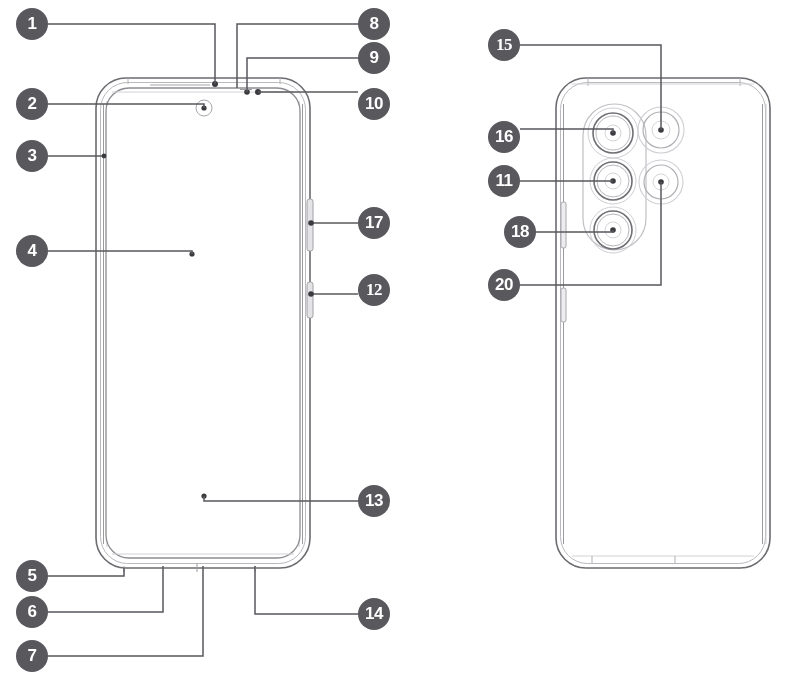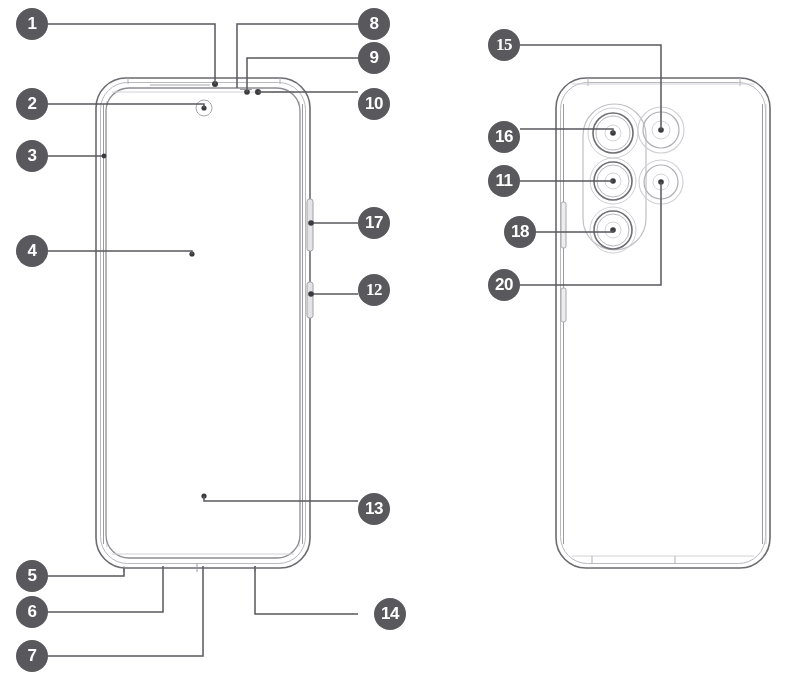"13" div.callout-badge { margin-top: 8px -> none }
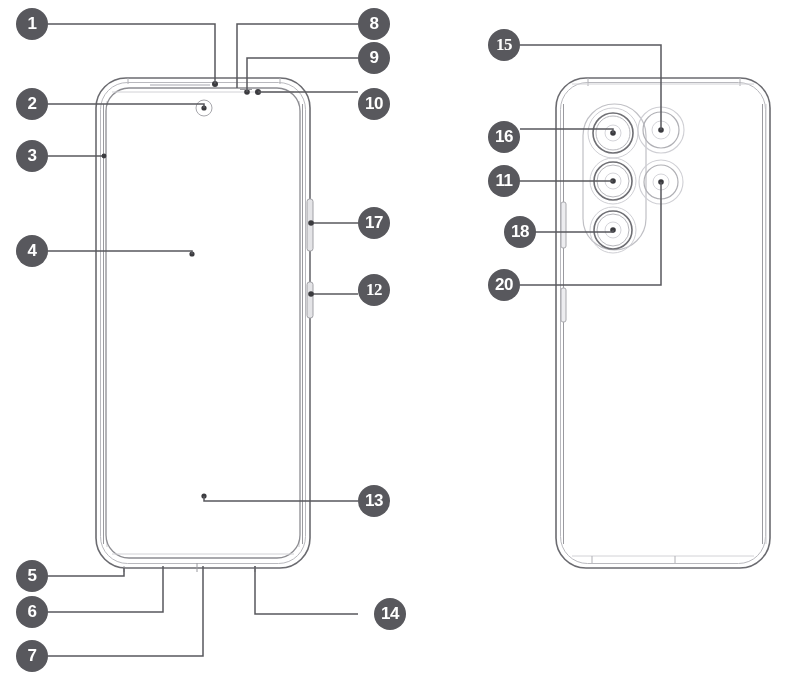"14" div.callout-badge { left: 374px -> 358px }
